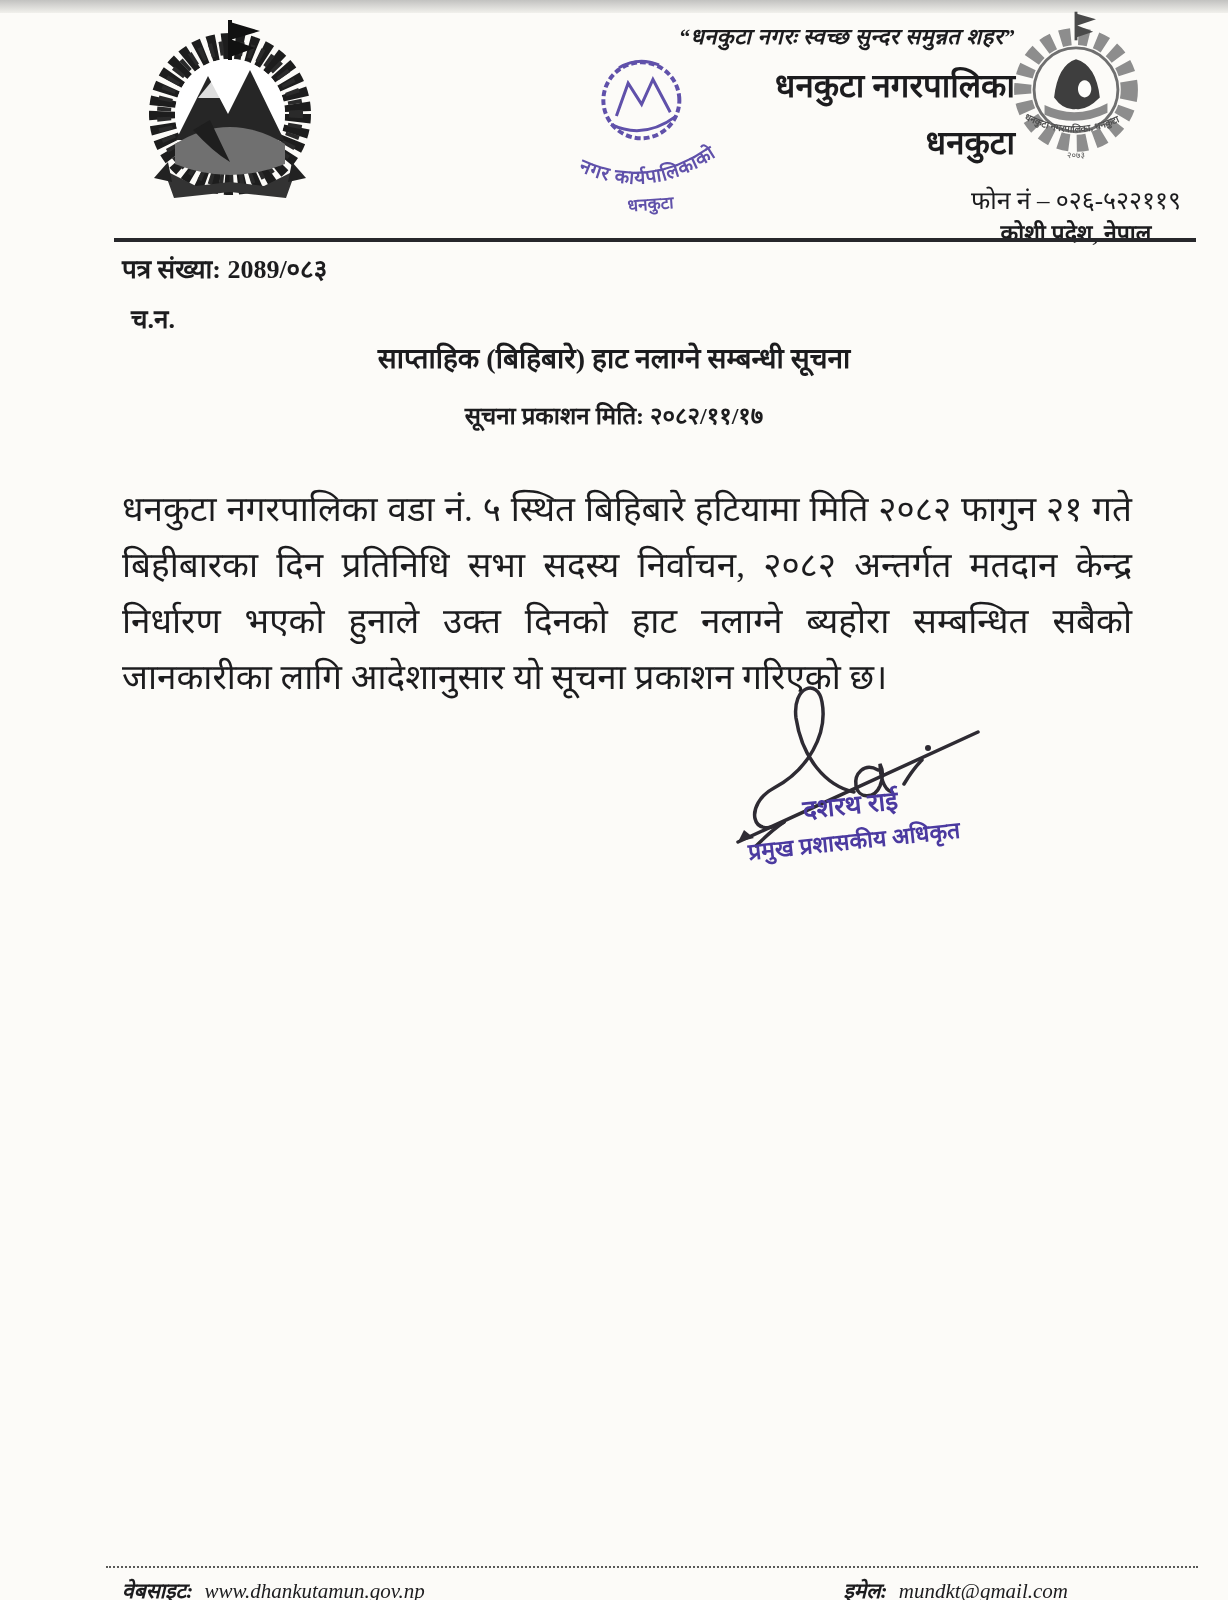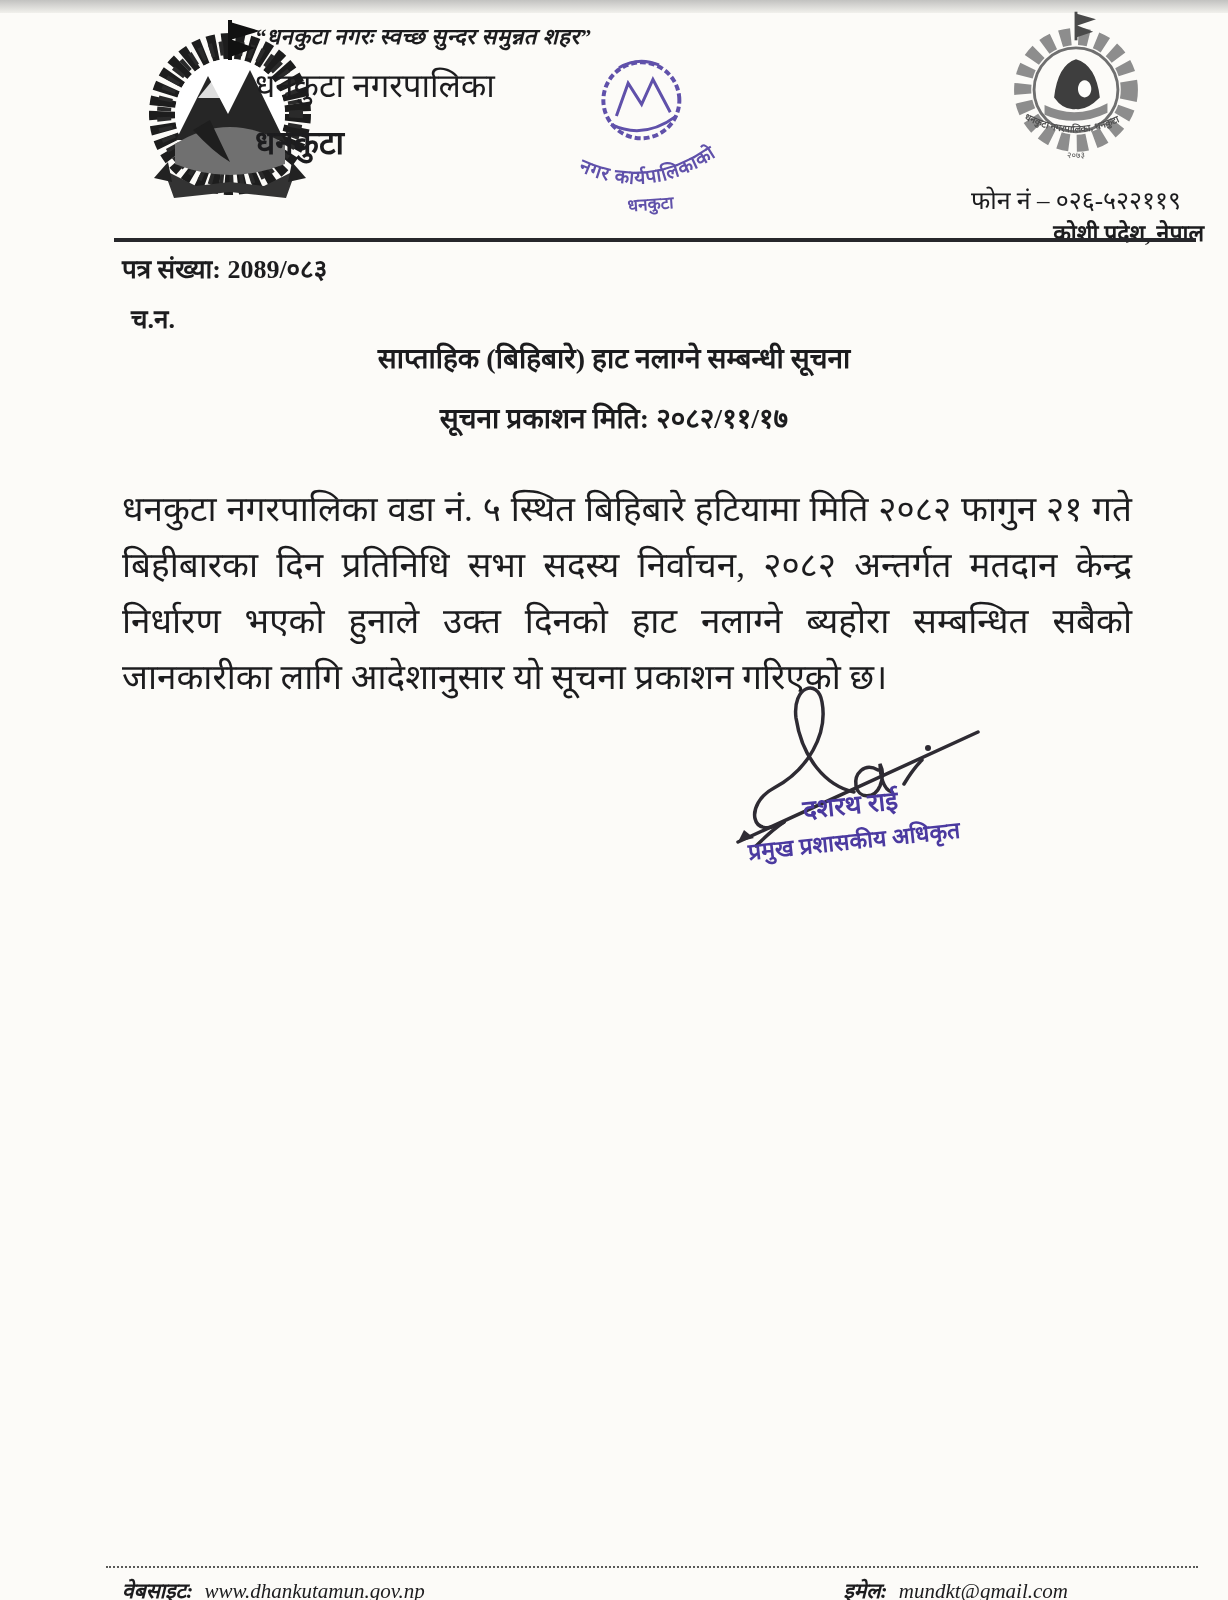"“धनकुटा नगरः स्वच्छ सुन्दर समुन्नत" .header-center { text-align: left -> right }
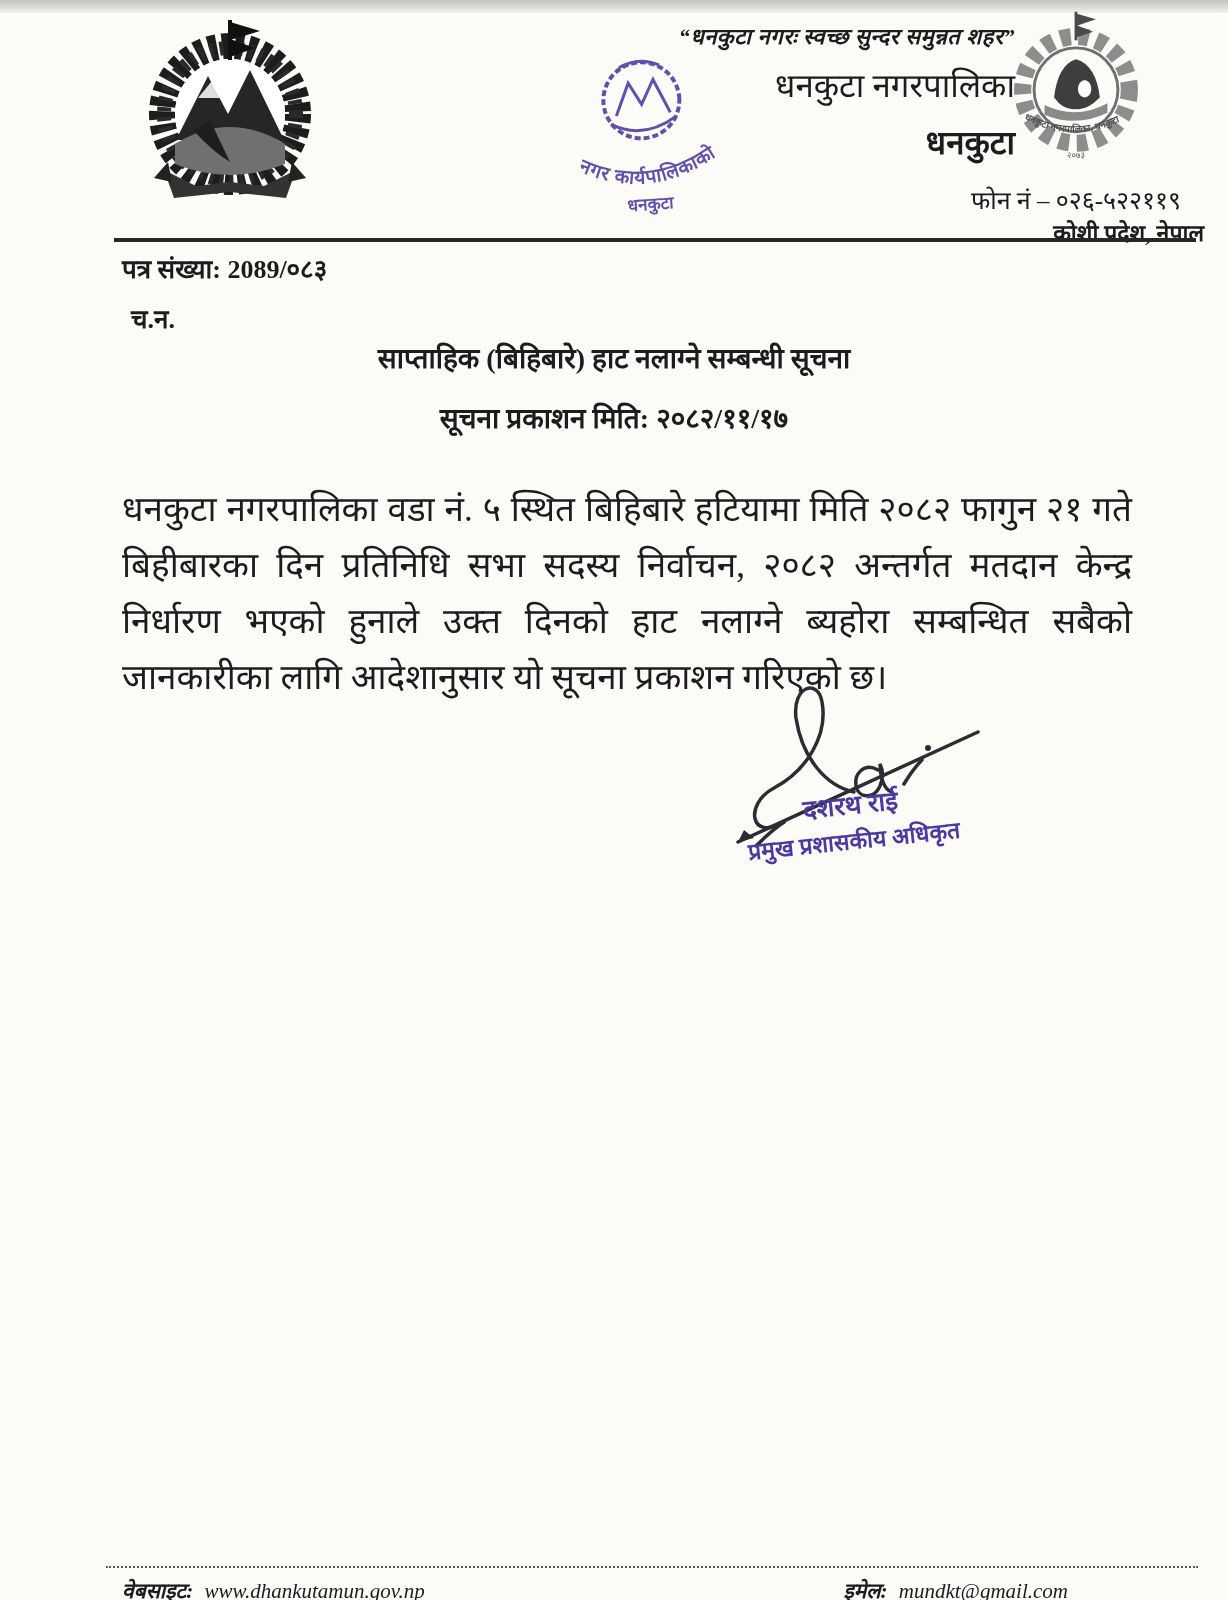"धनकुटा नगरपालिका" .muni-name { font-weight: 400 -> 700 }
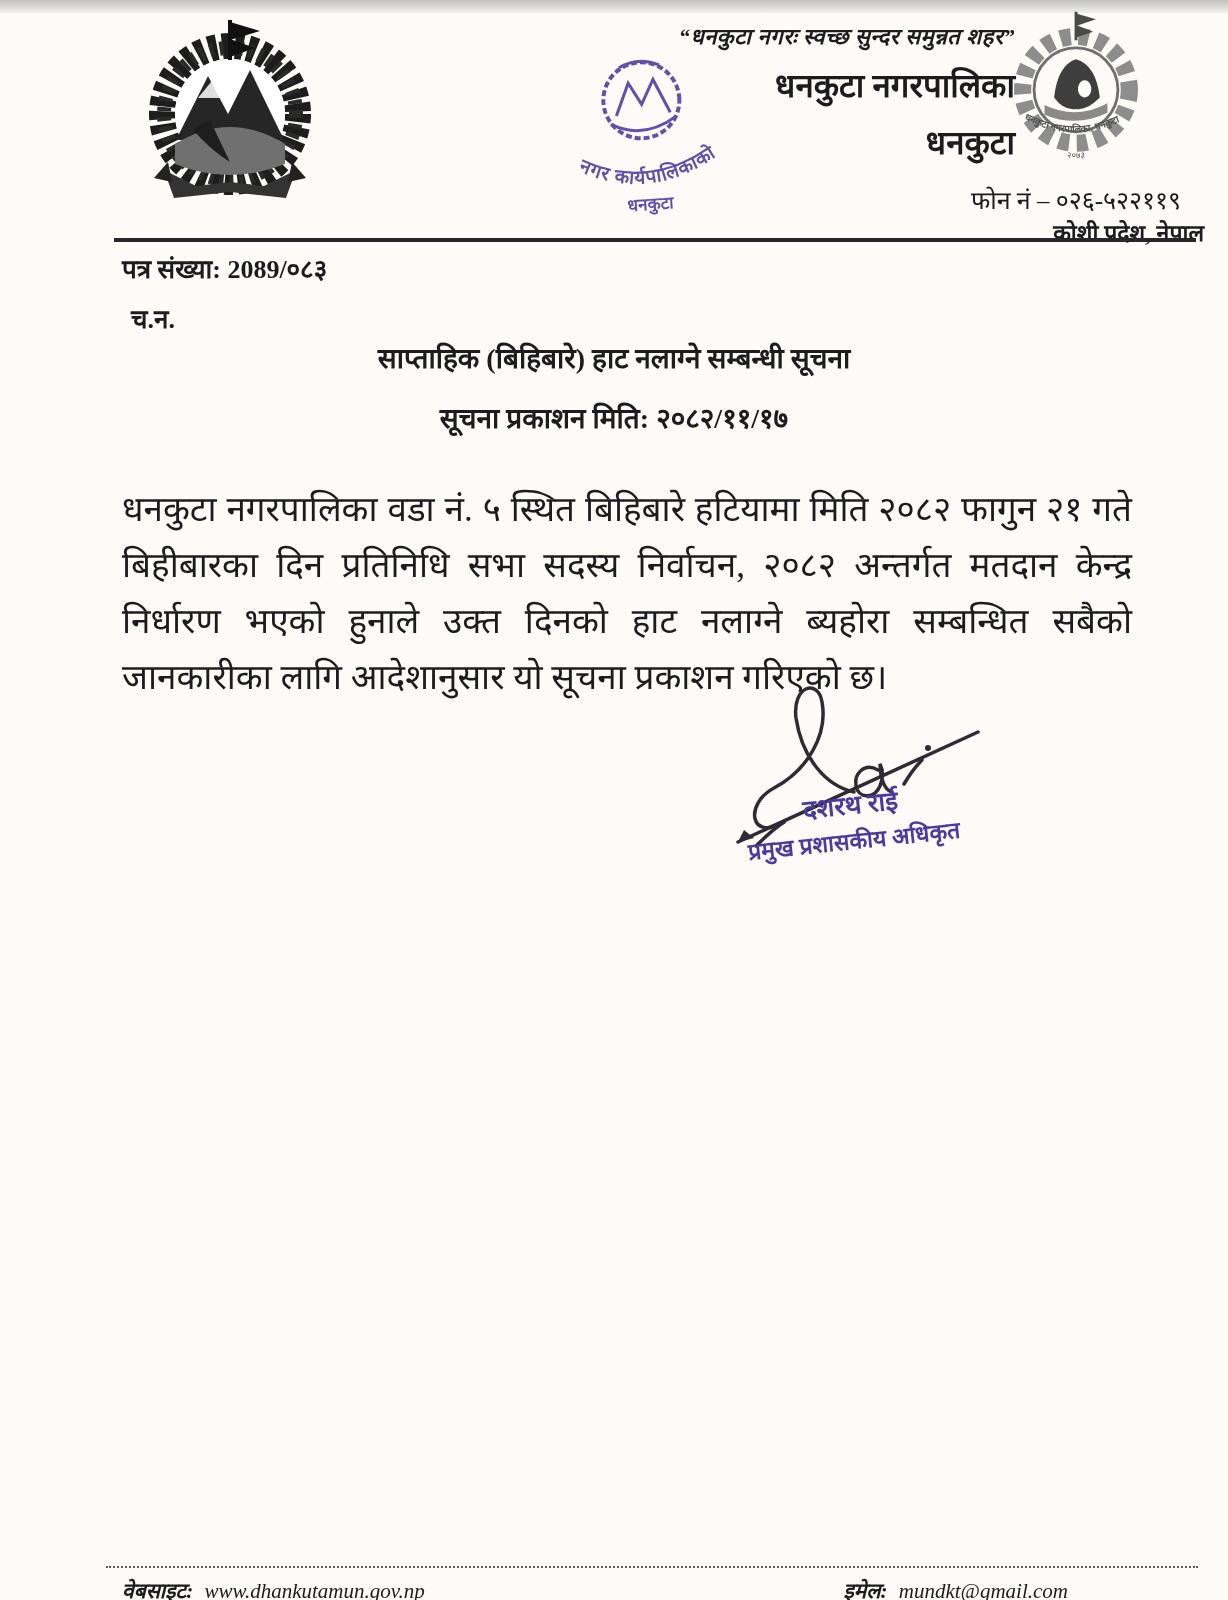"कोशी प्रदेश, नेपाल" .province { text-align: right -> none }
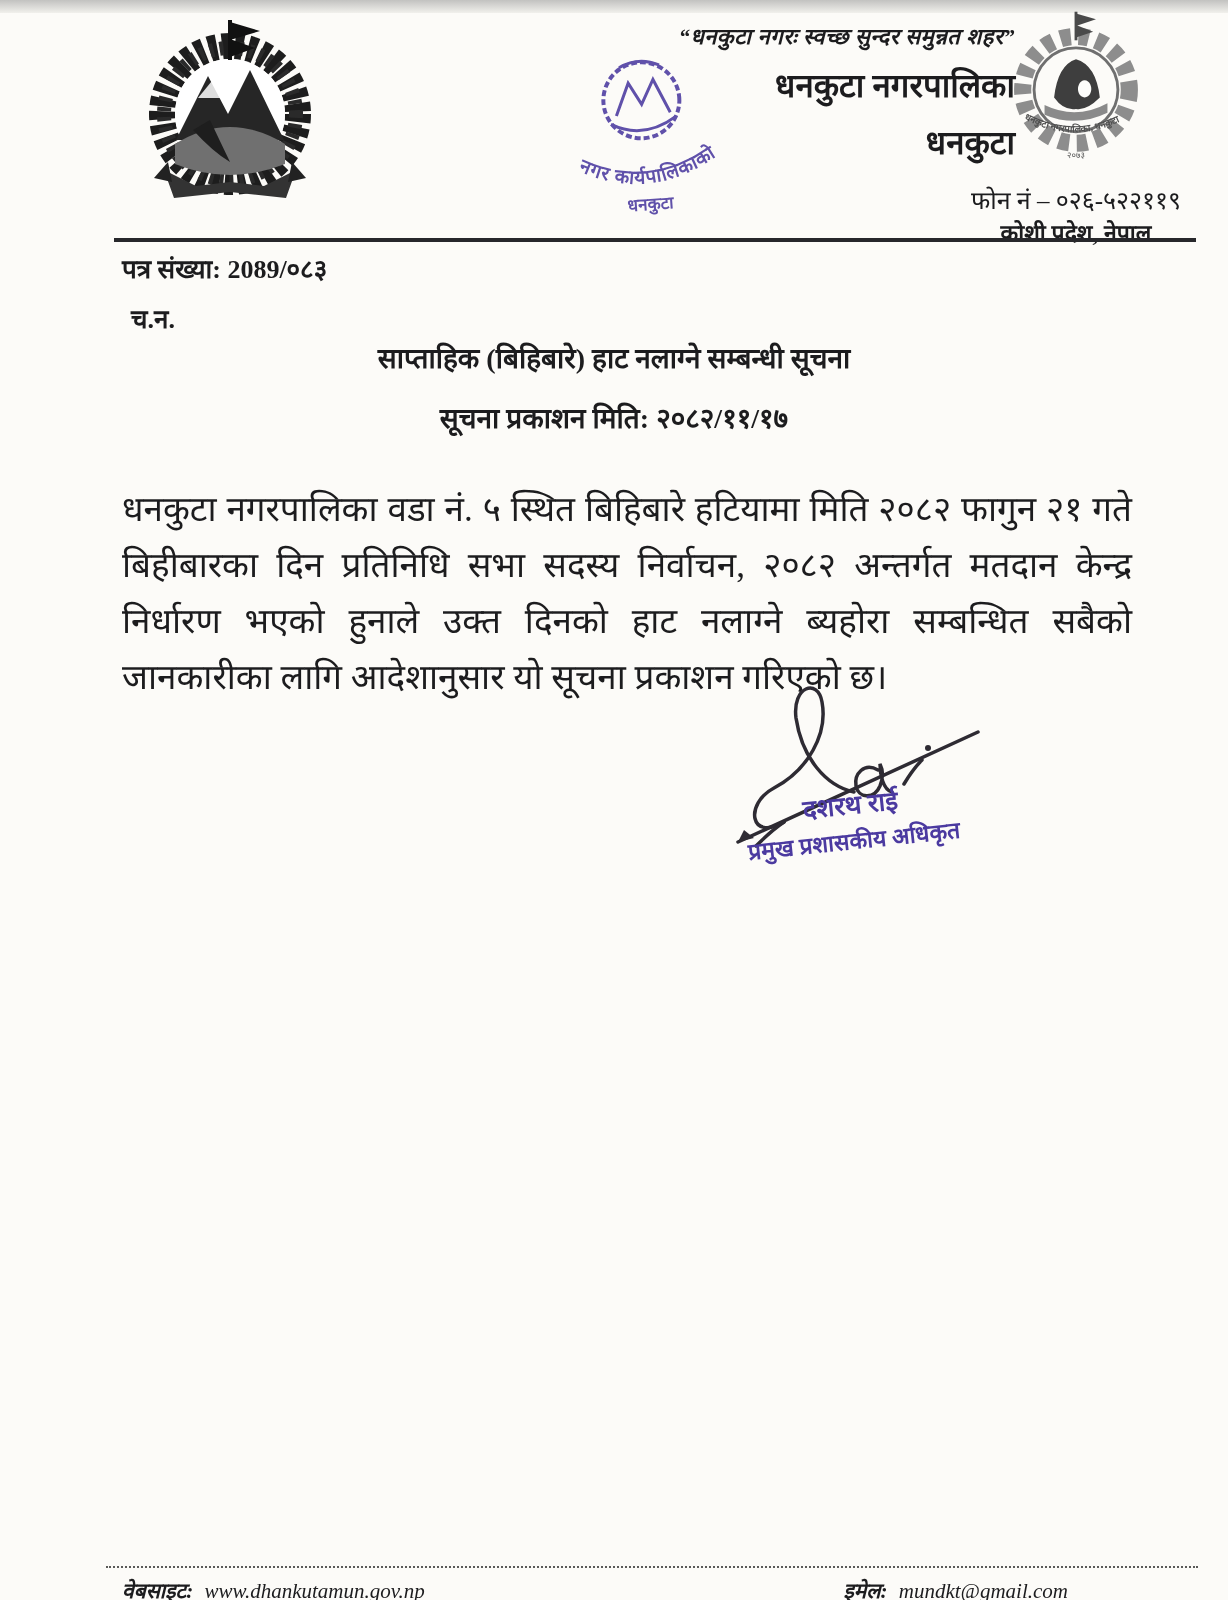"सूचना प्रकाशन मिति: २०८२/११/१७" .pub-date { font-size: 28px -> 24px }
